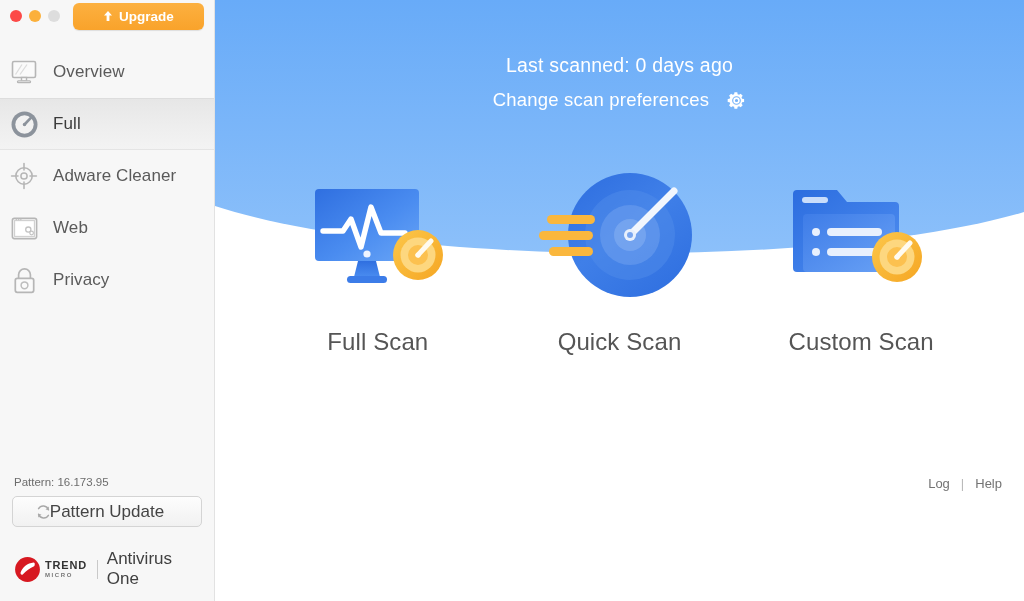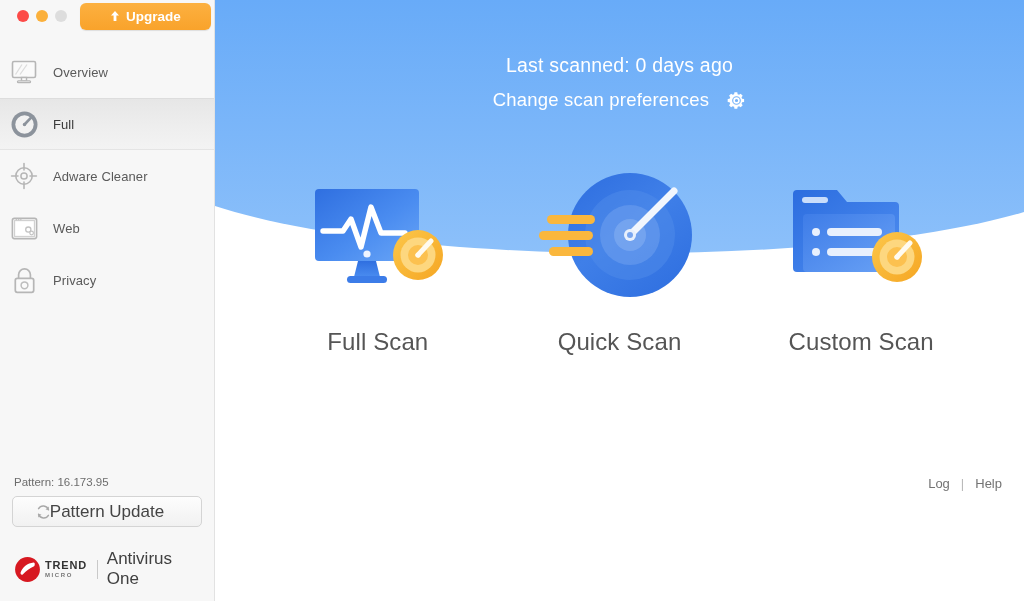"Upgrade" .titlebar { padding-left: 17px -> 10px }
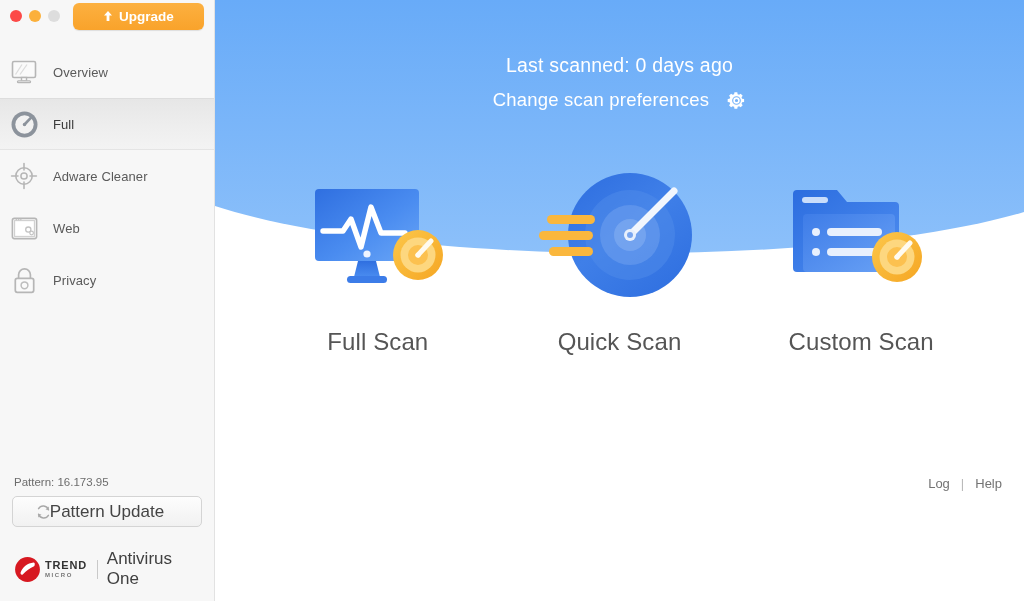"Overview" .nav-label { font-size: 13px -> 17px }
